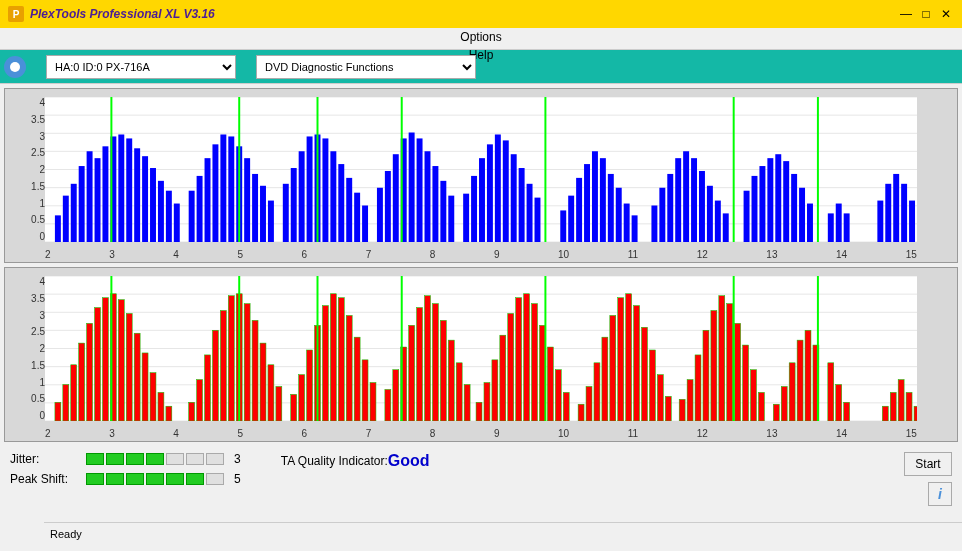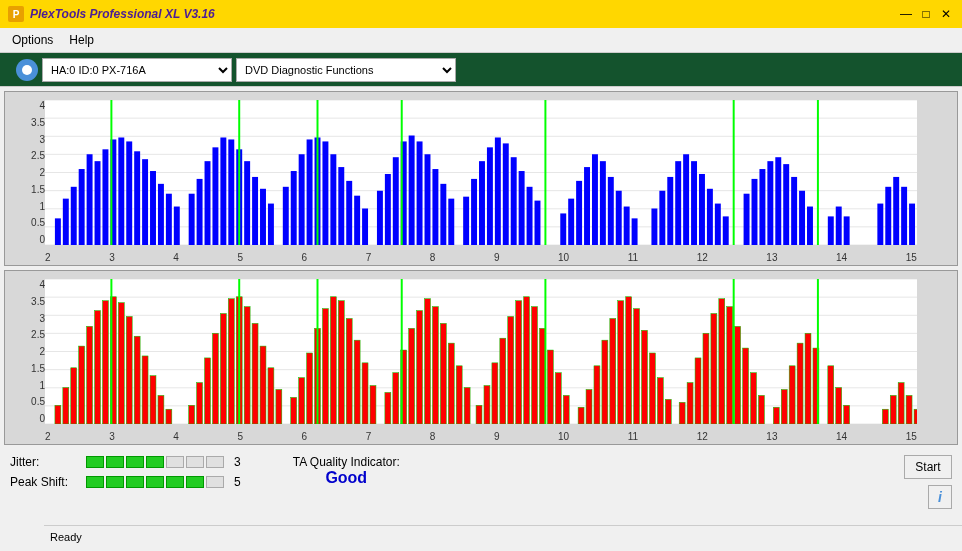"Options" .menu-bar { flex-direction: none -> column; padding: 12px 4px -> 0 4px }
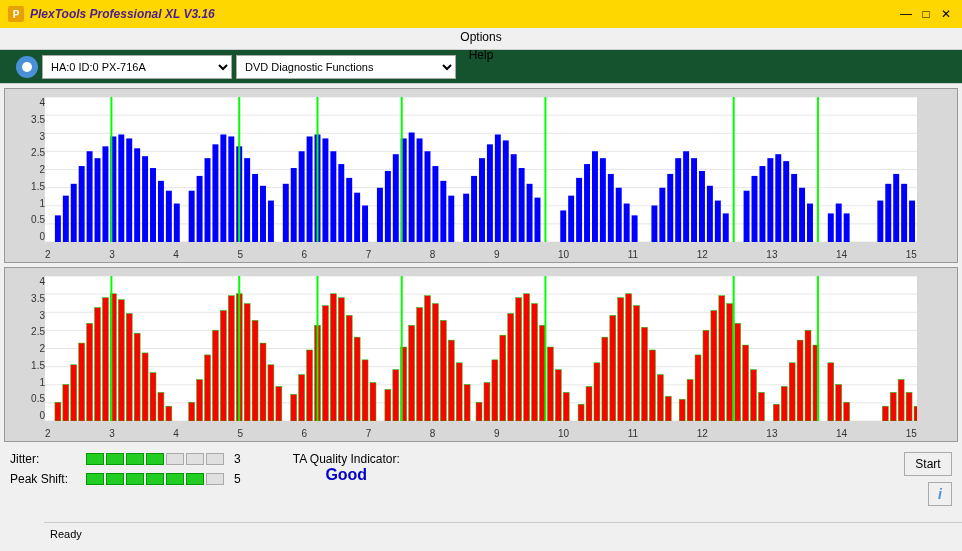"HA:0 ID:0 PX-716A" .toolbar { background: #14532d -> #14b8a6; gap: 4px -> 20px; padding: 0 16px -> 0 4px }
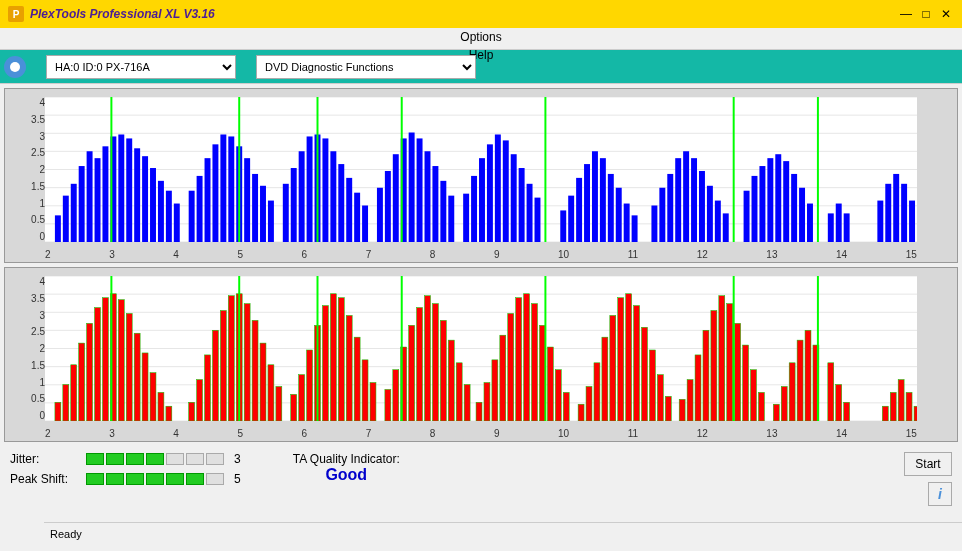"TA Quality Indicator:" .ta-quality { flex-direction: column -> row; margin-left: 32px -> 20px }
